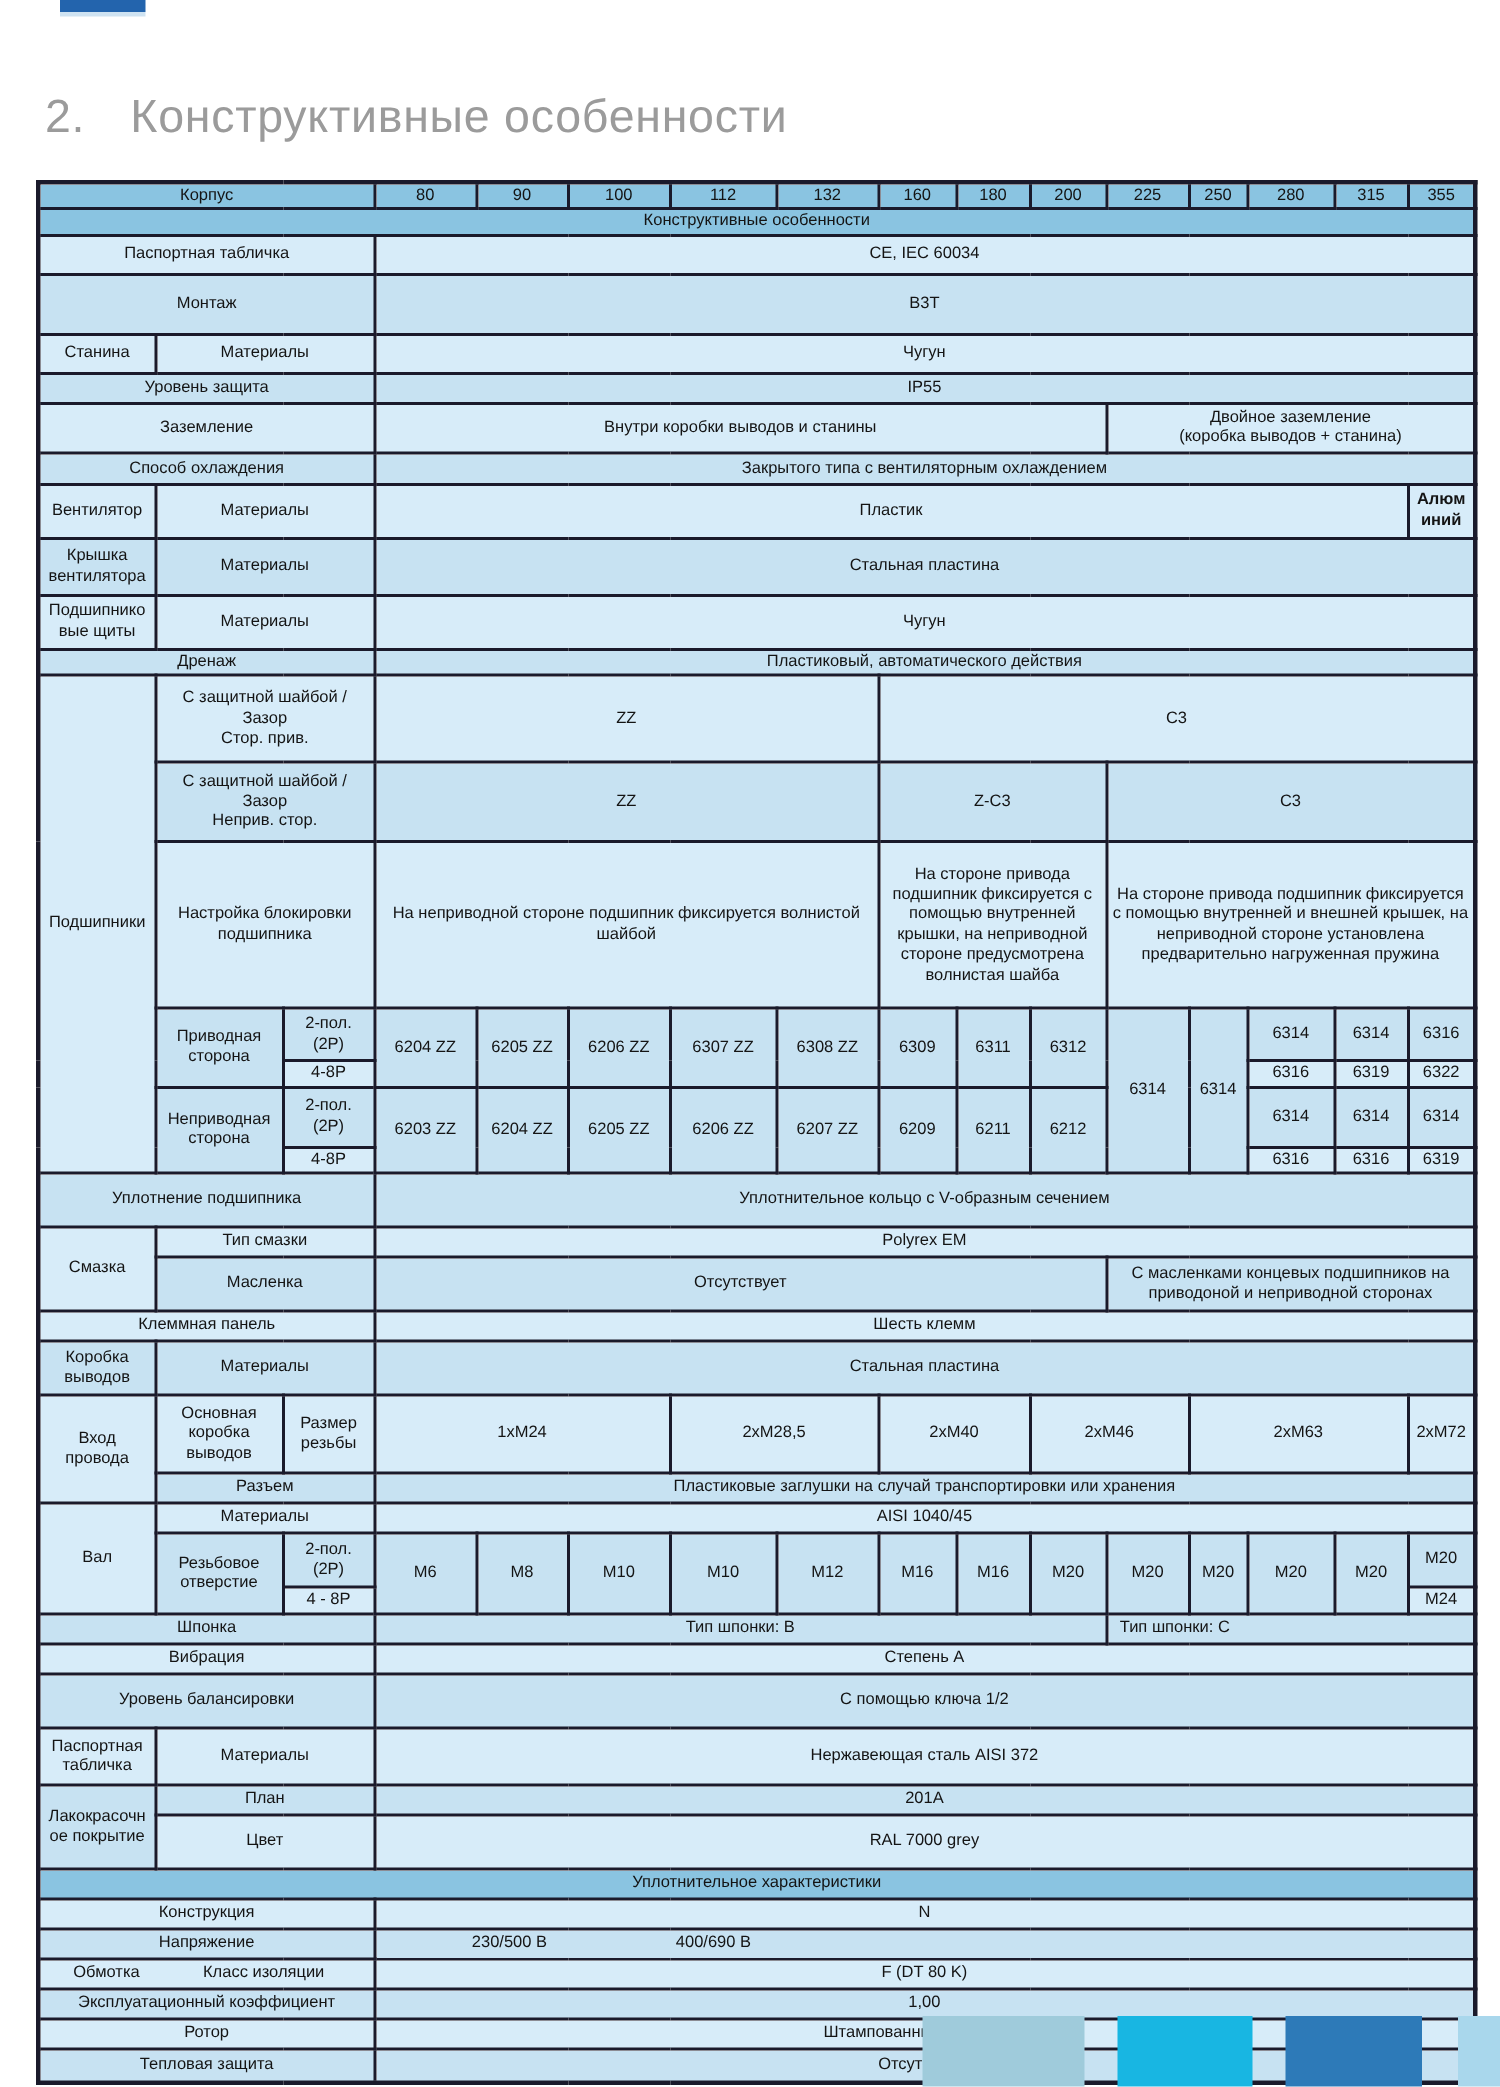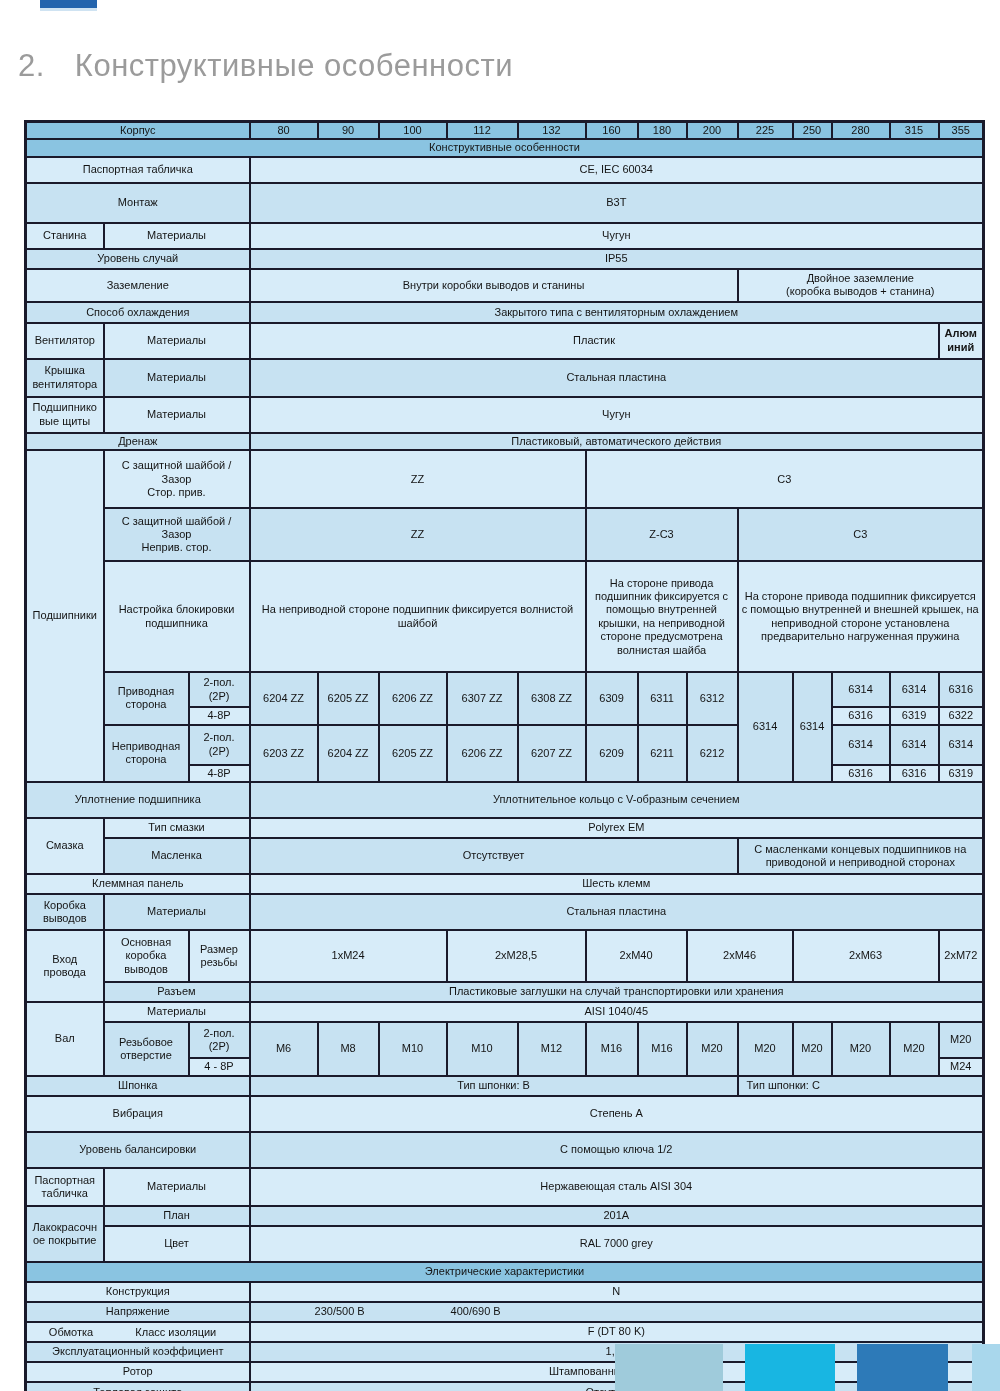"2. Конструктивные особенности" h1 { margin: 0 -> 12px }
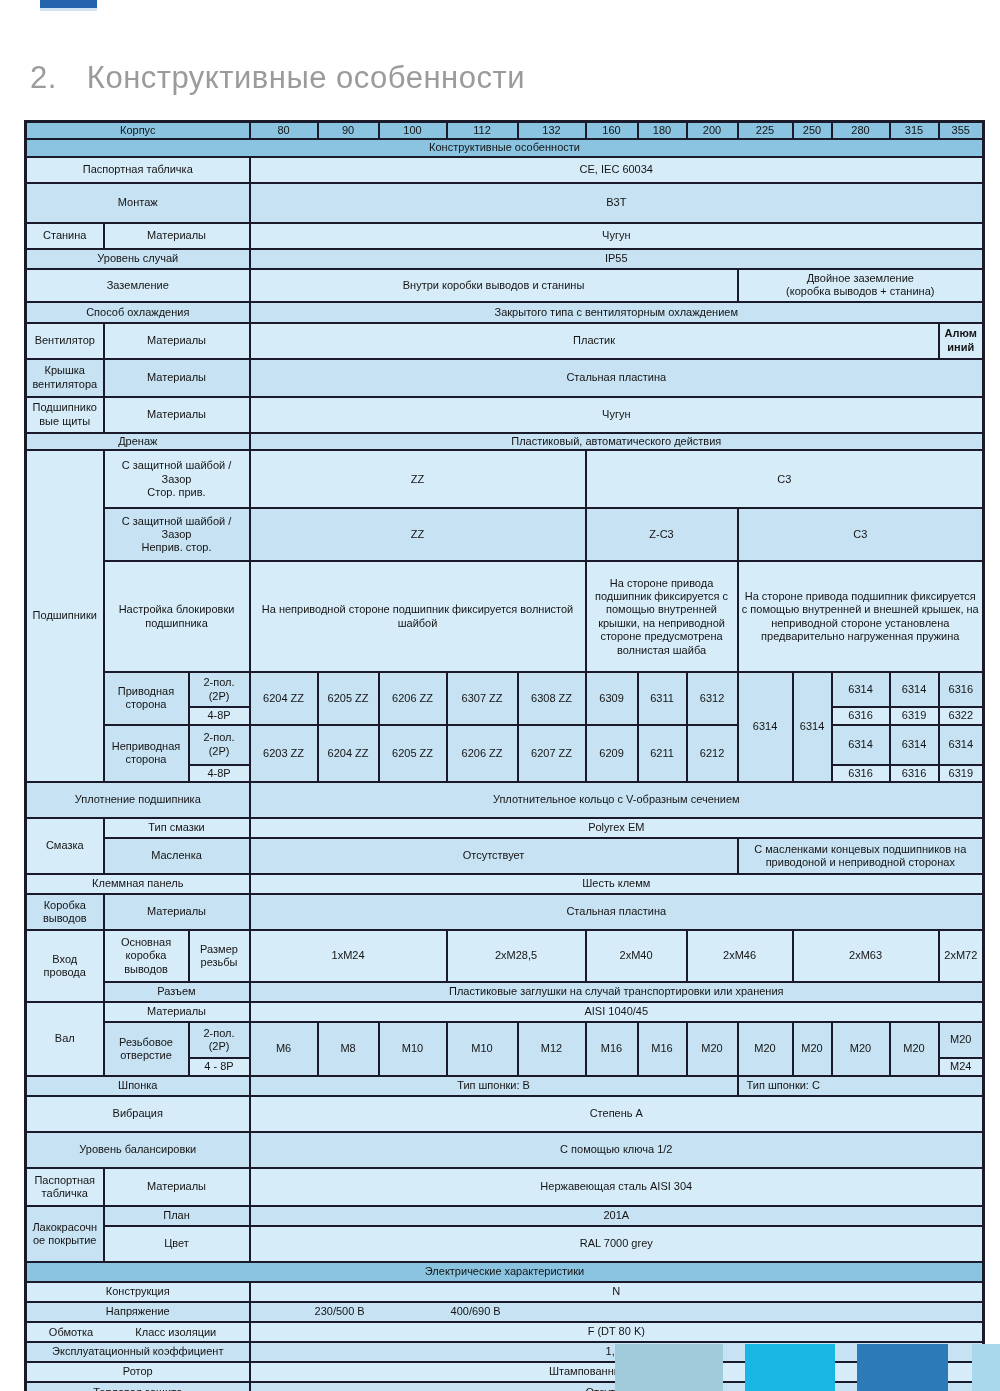"Уровень случай" td { text: случай -> защита }
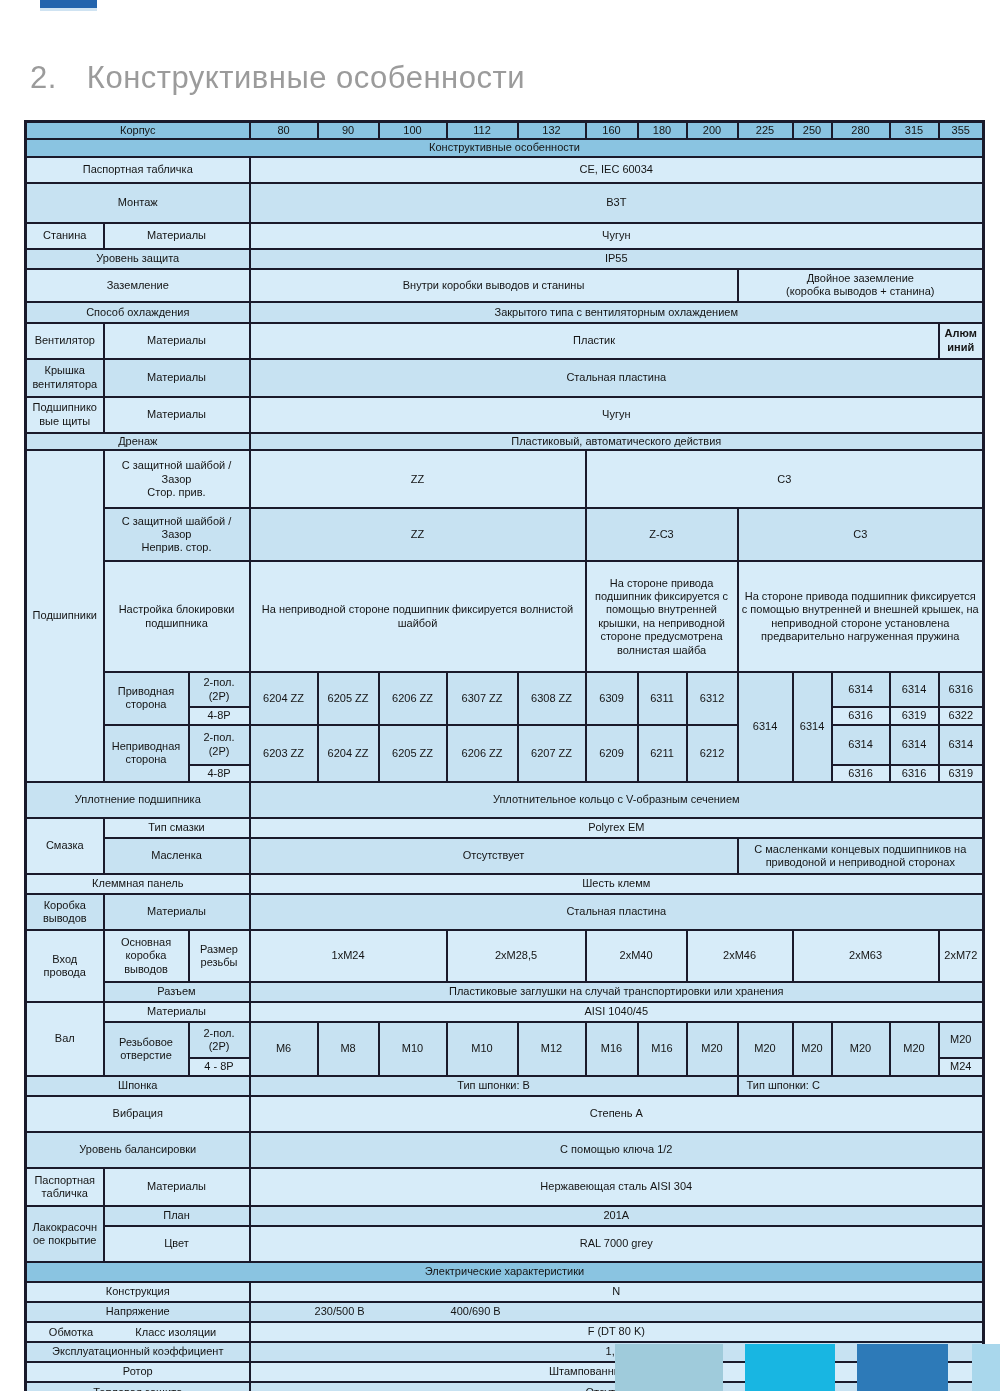"Вибрация" tr.ra { height: 36px -> 20px }
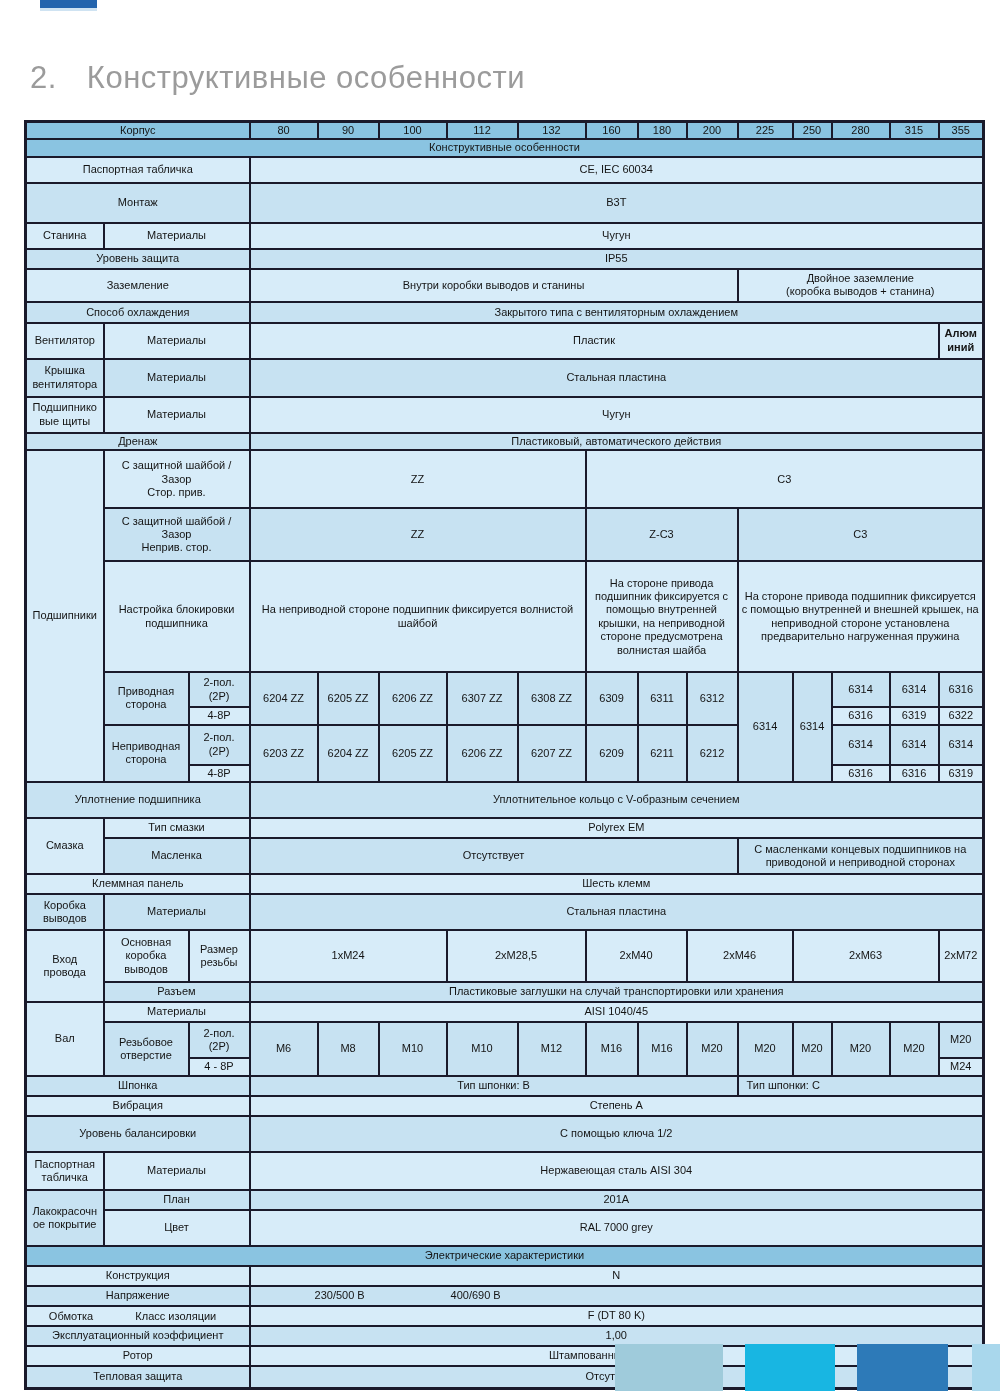"Нержавеющая сталь AISI 304" td { text: 304 -> 372 }
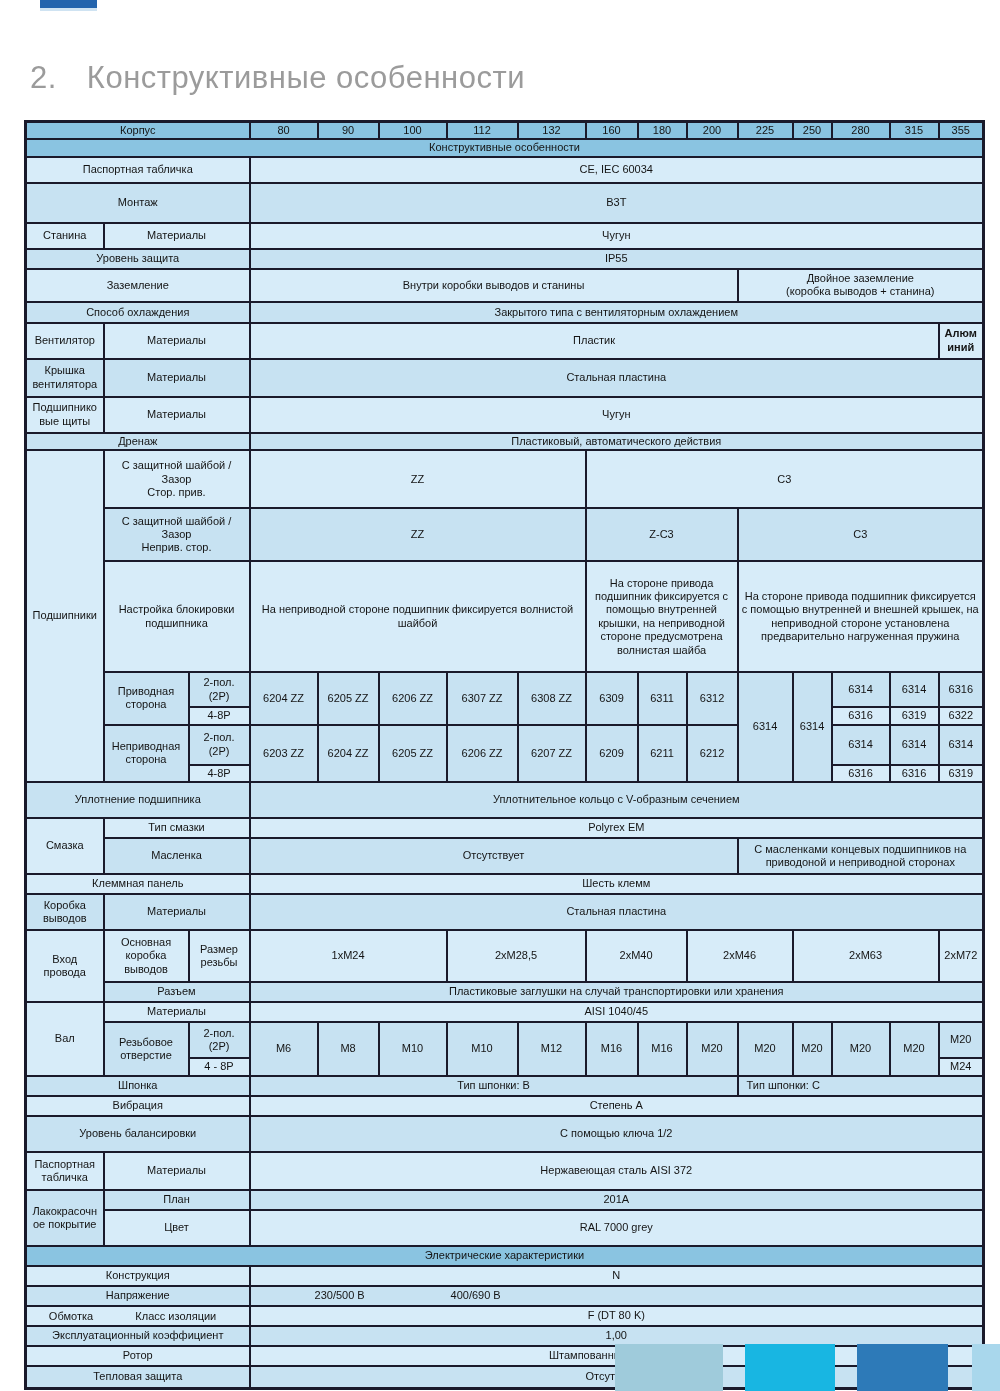"Электрические характеристики" td { text: Электрические -> Уплотнительное }
